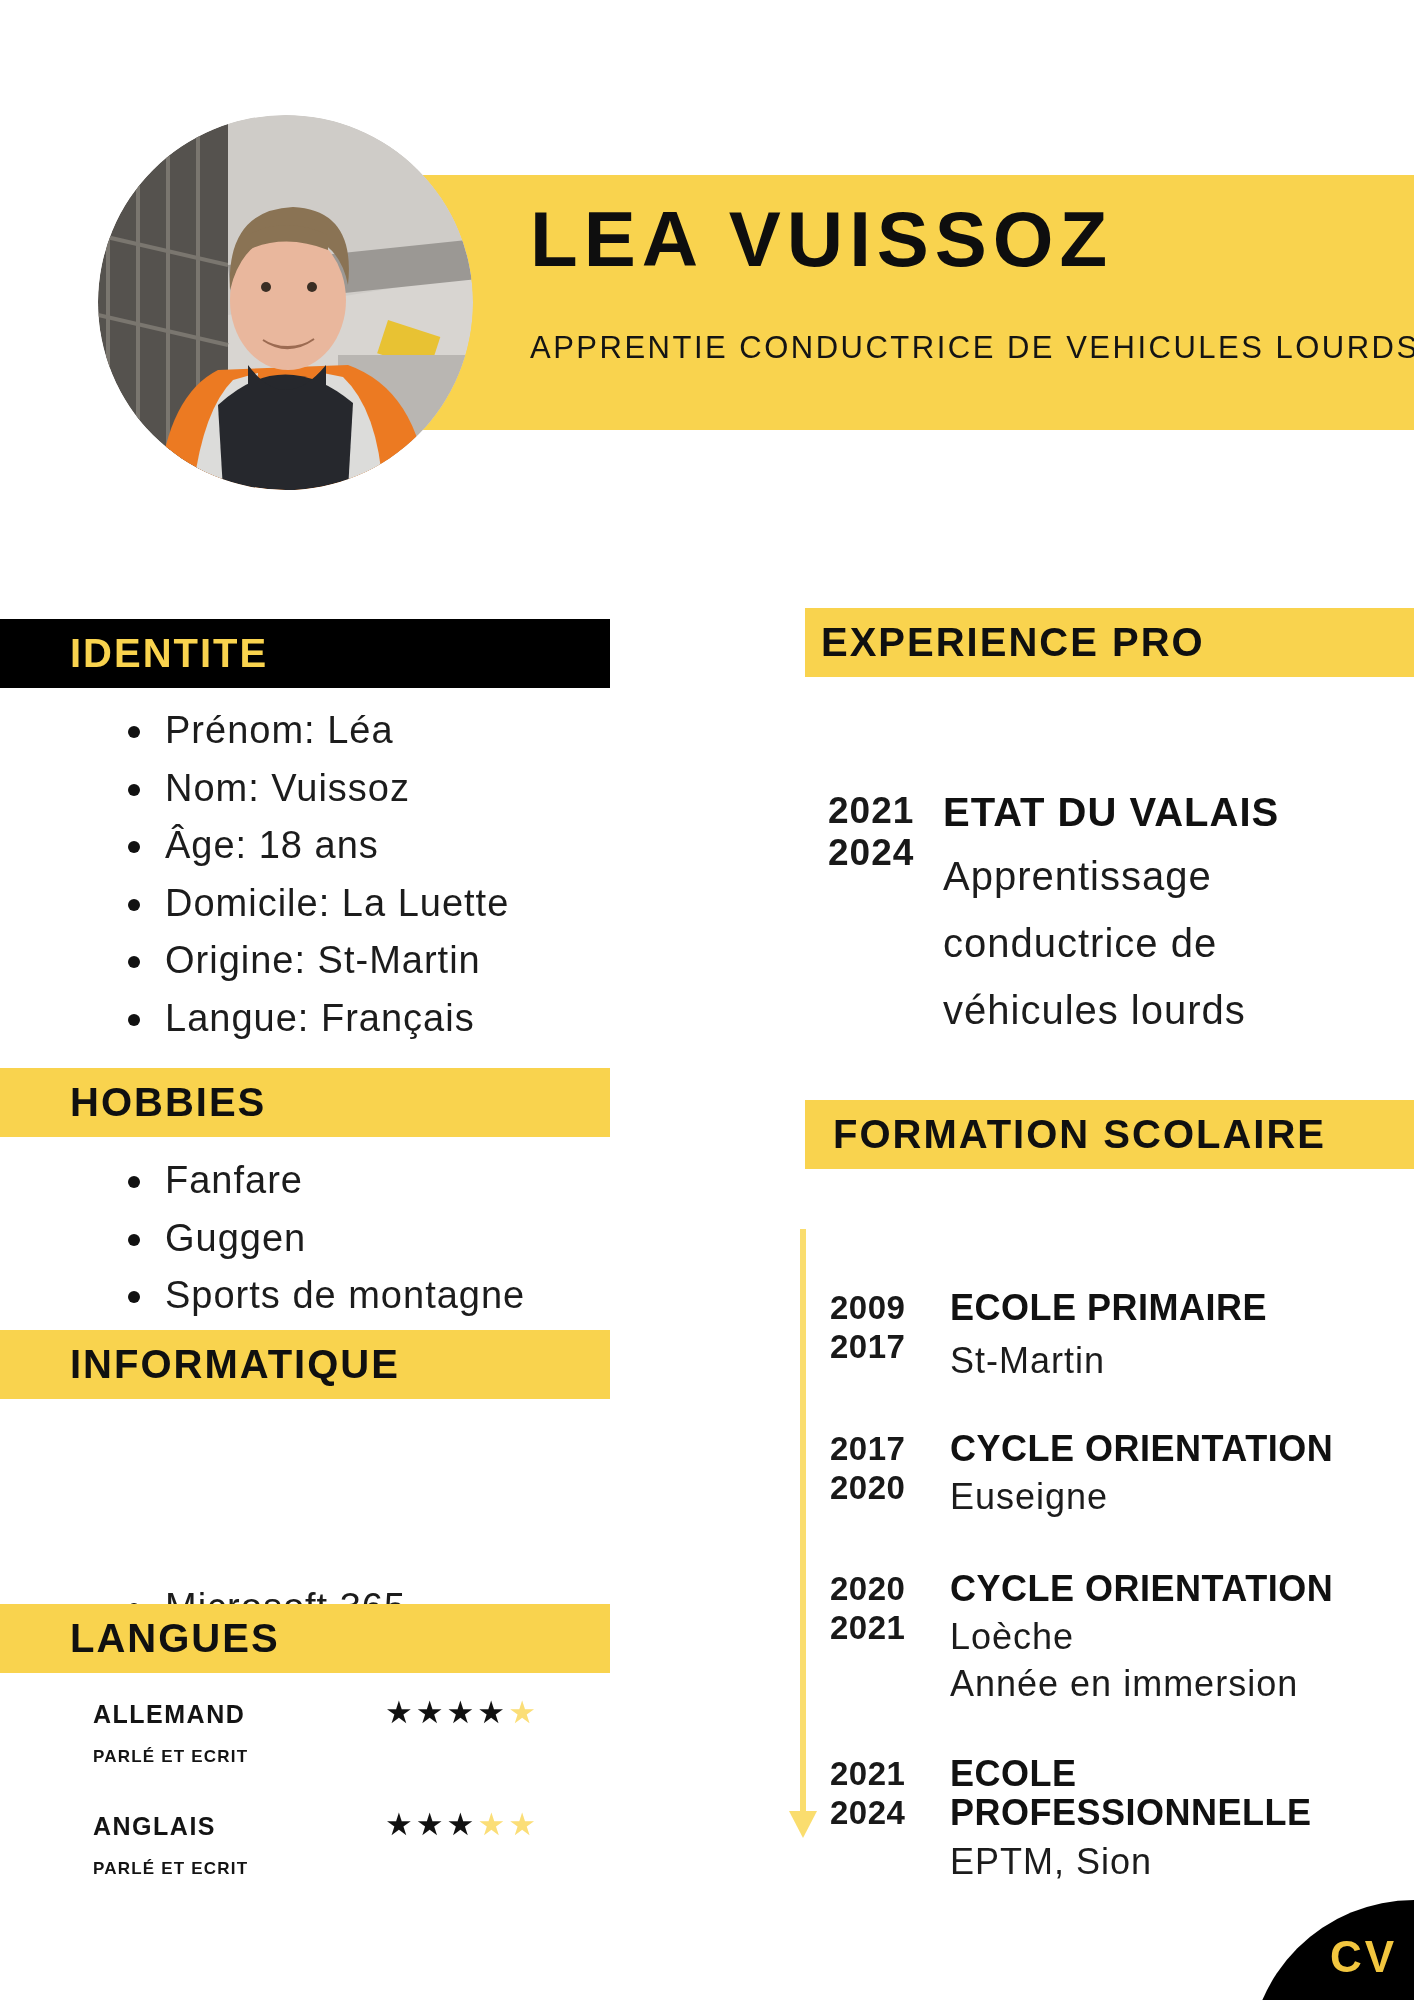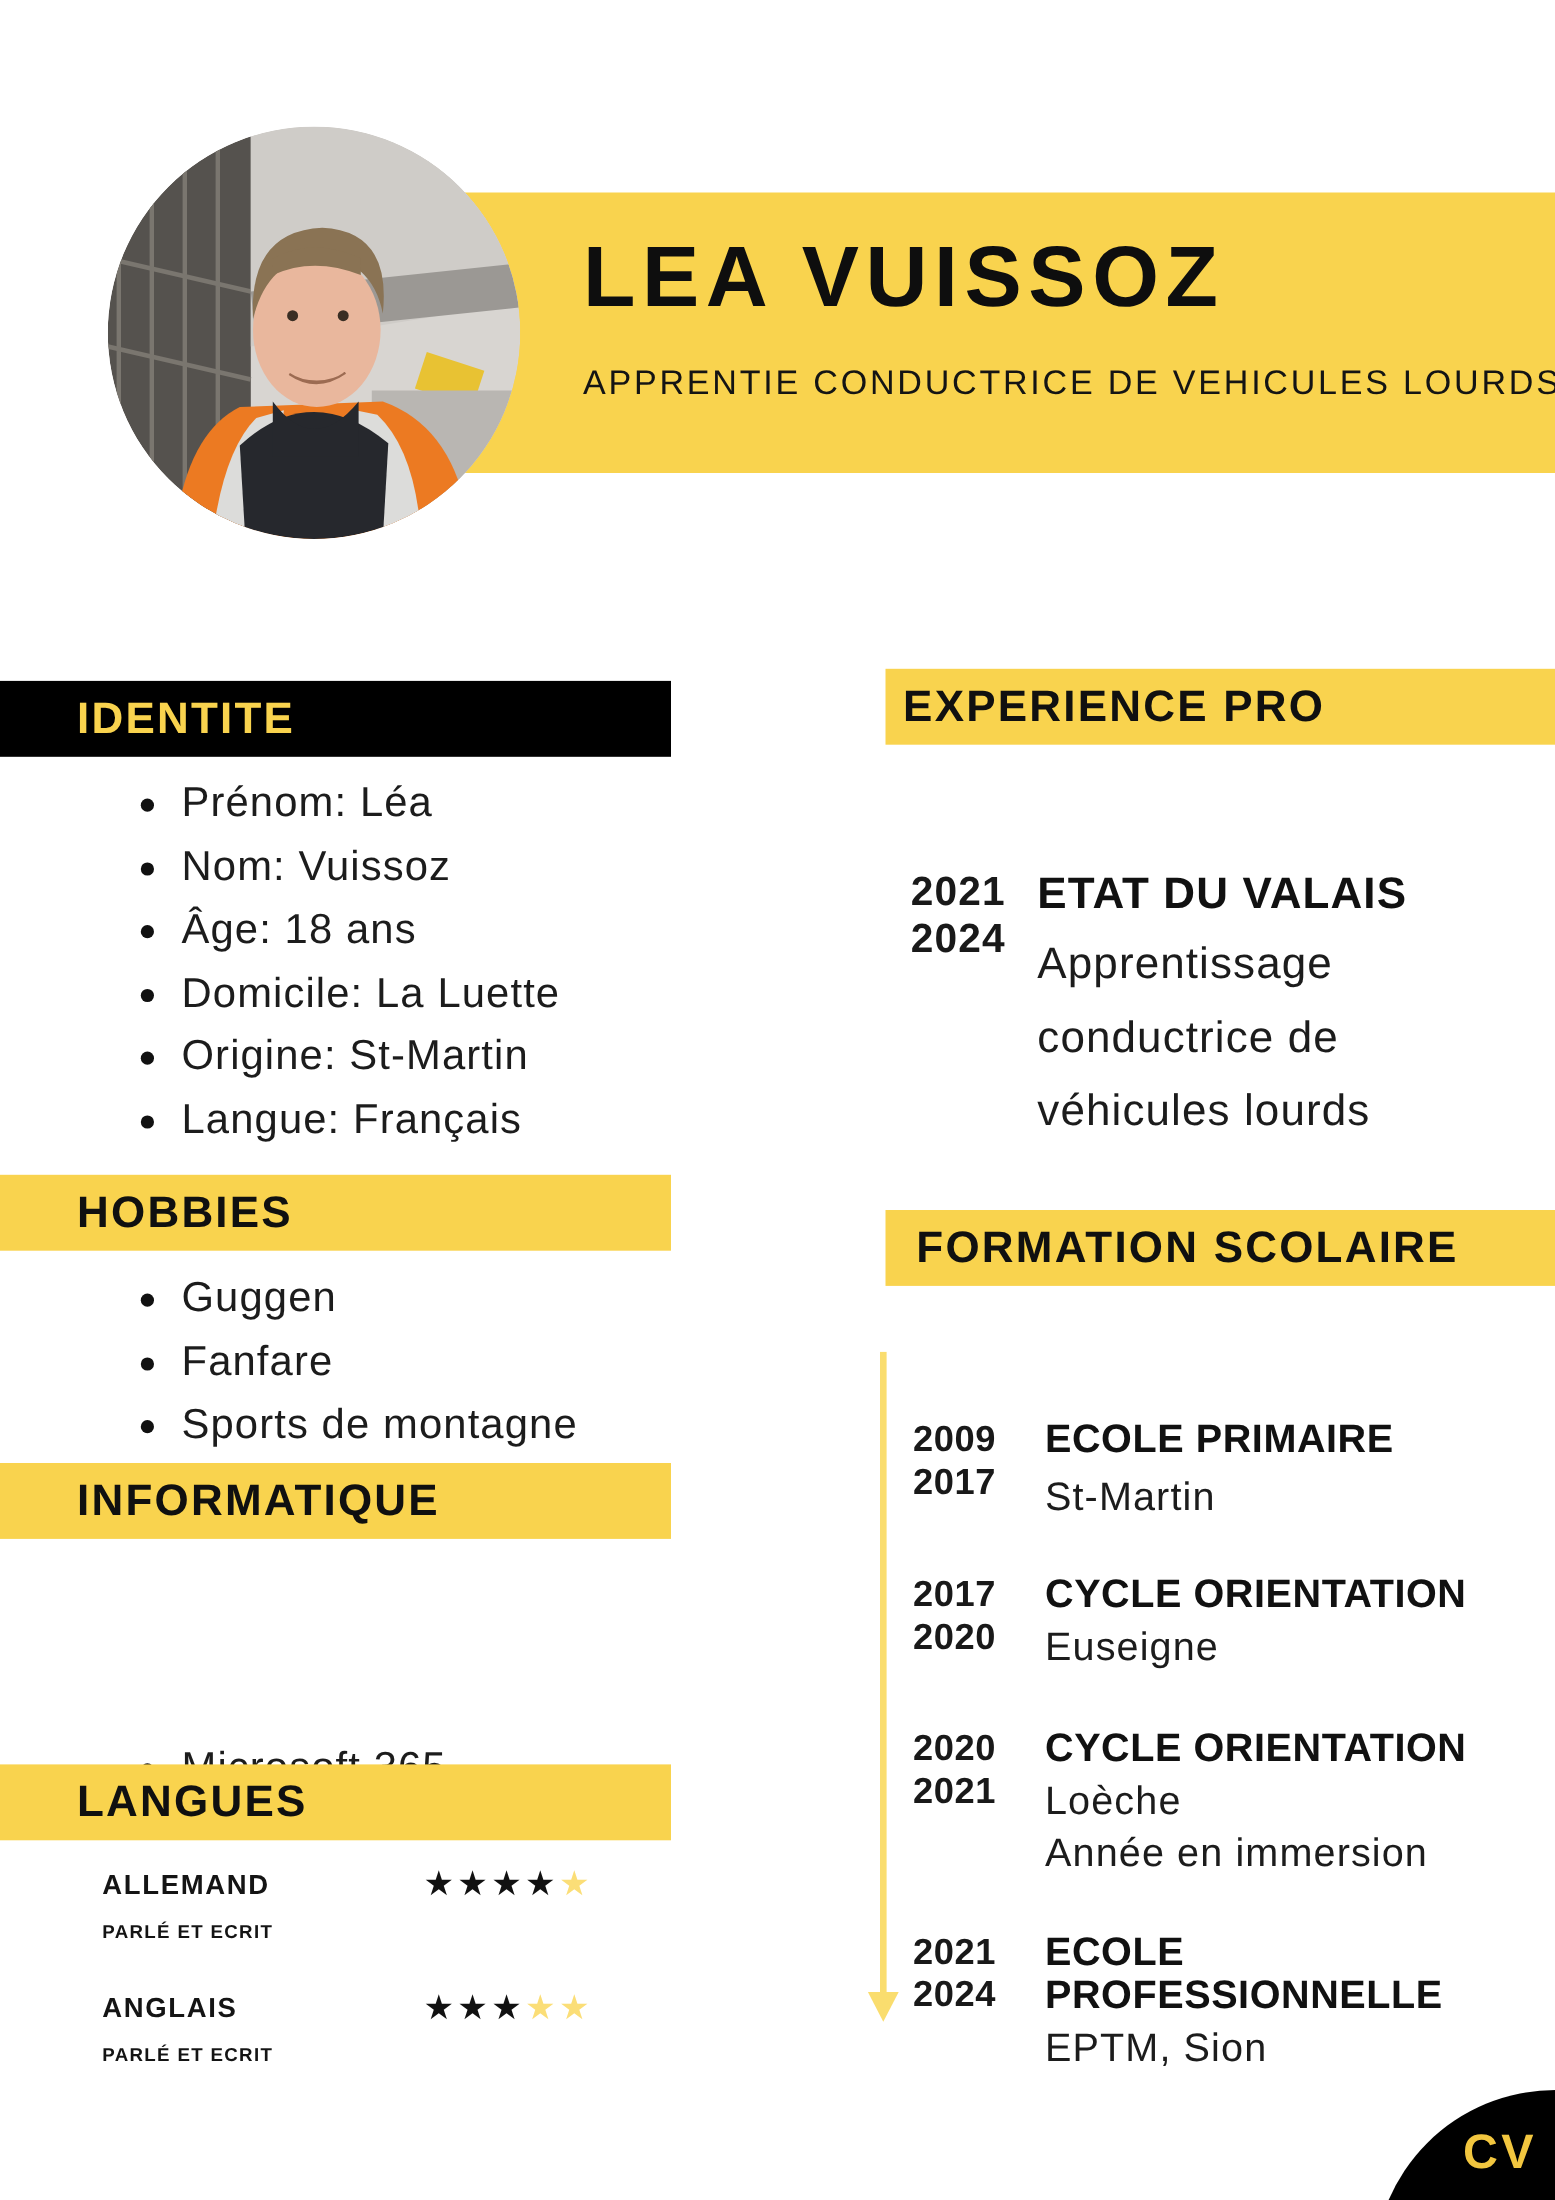"LEA VUISSOZ" #page-title { margin-top: 12px -> none }
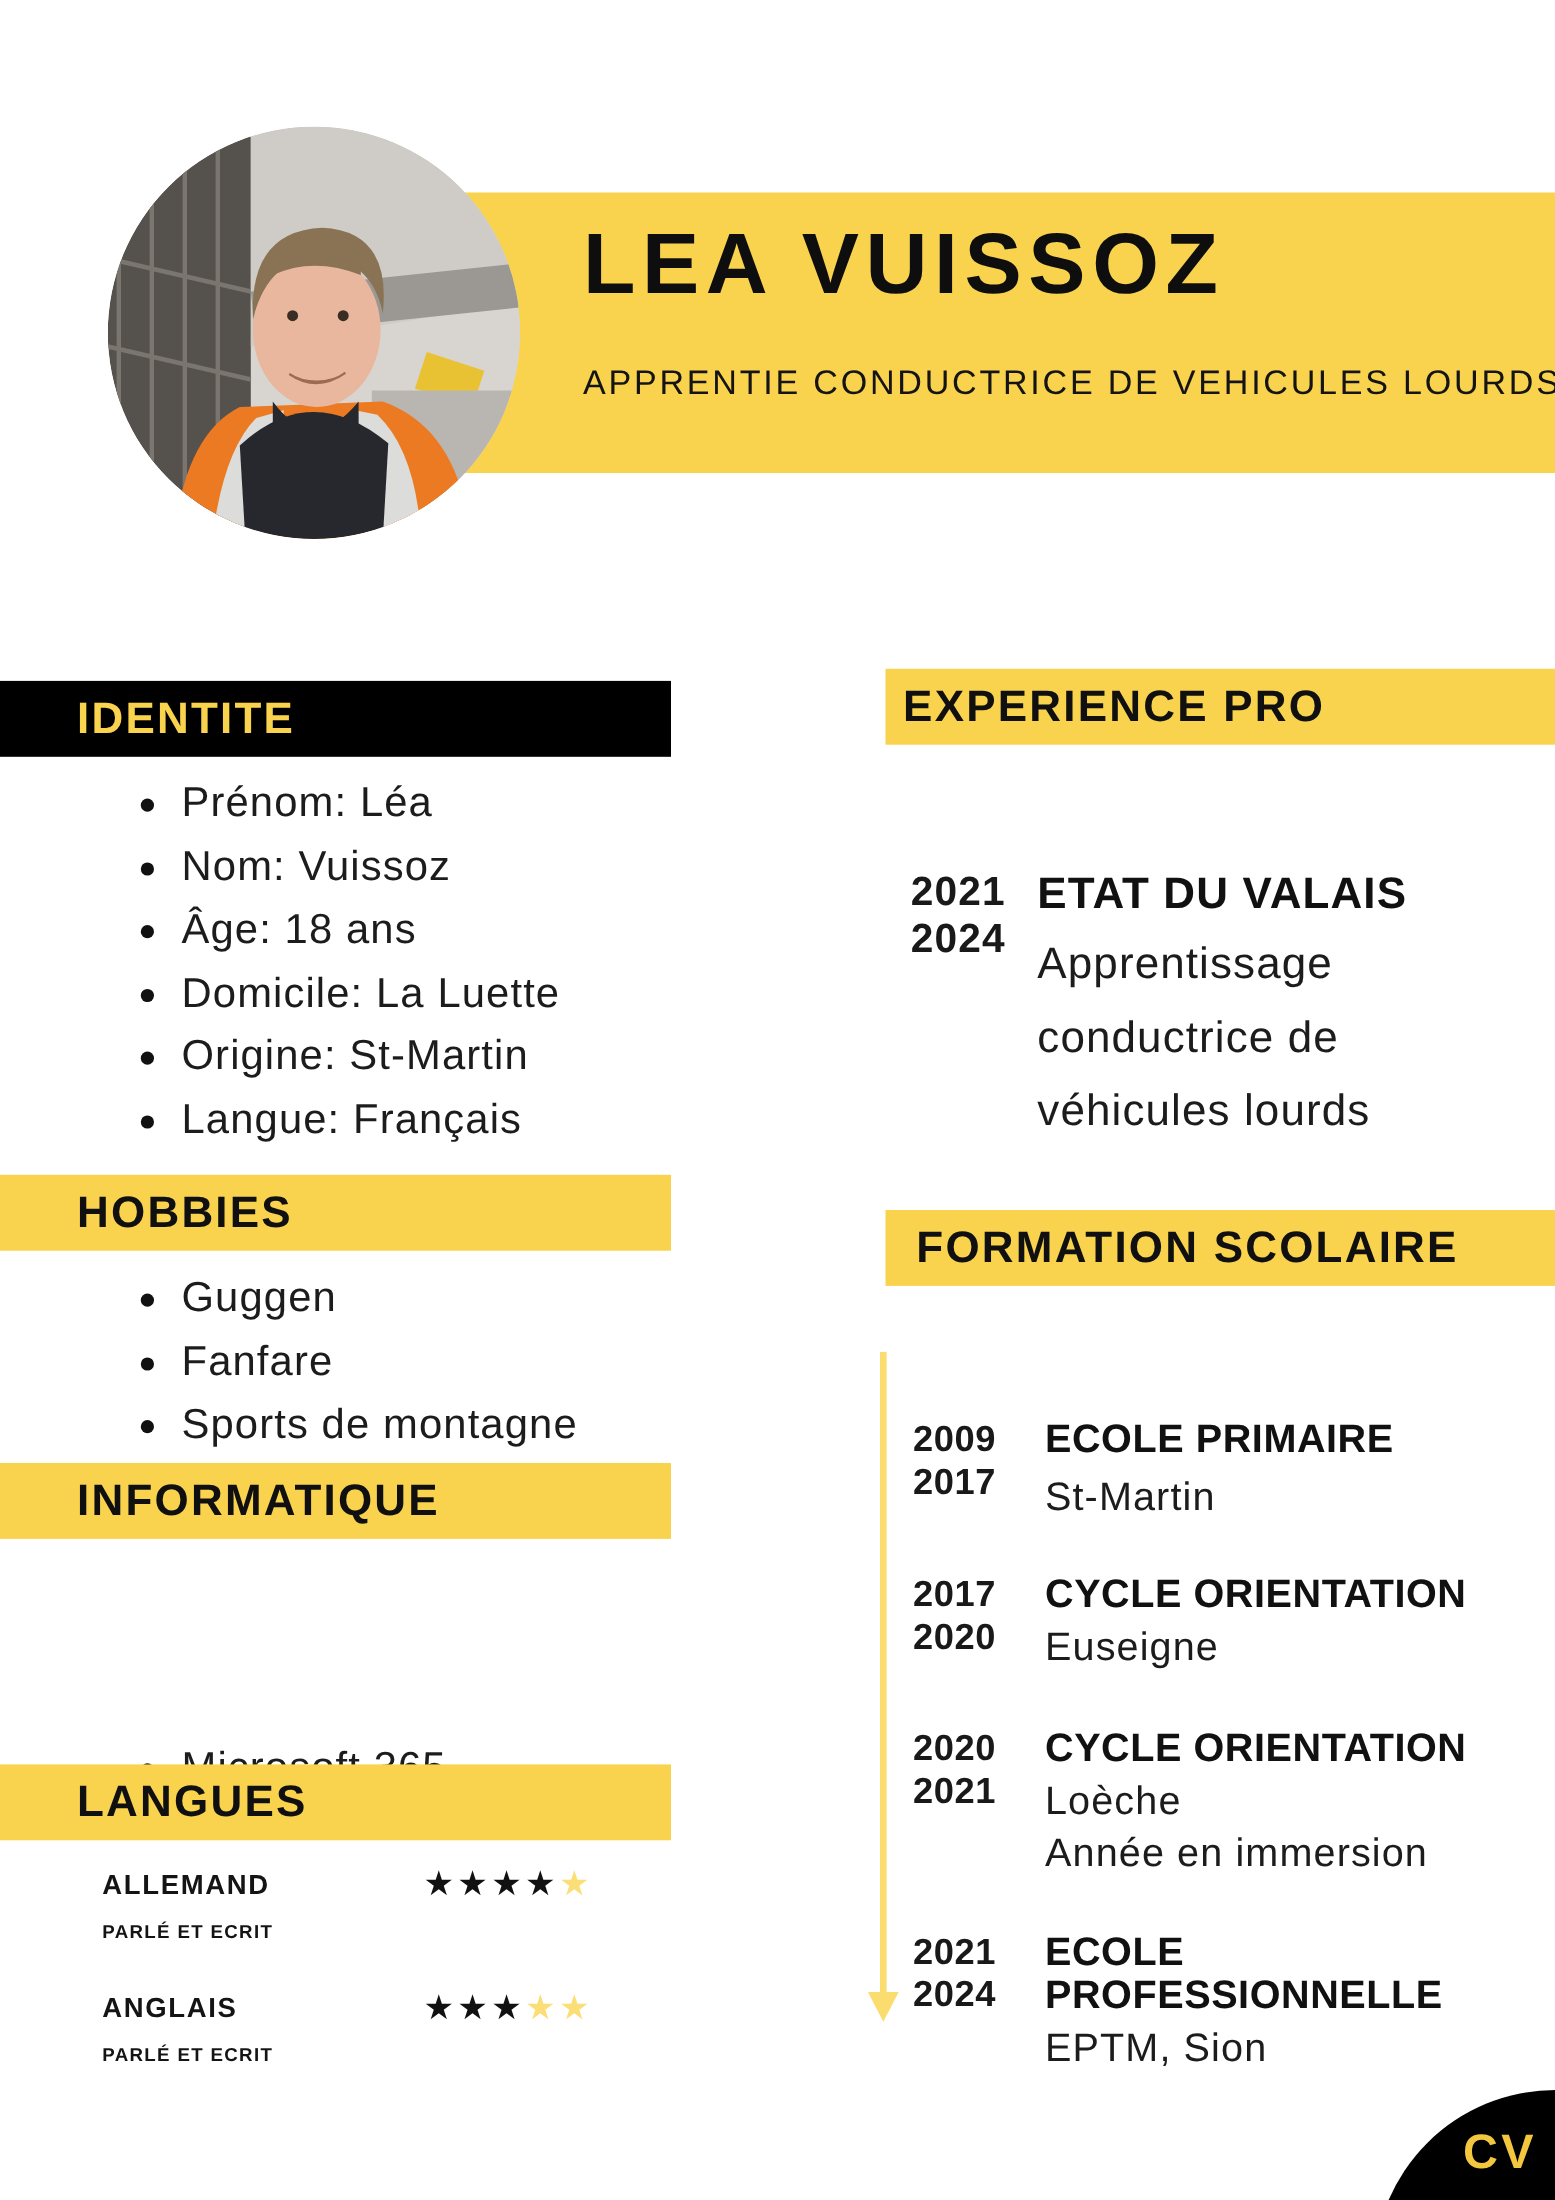"Guggen" li { order: before "Fanfare" -> after "Fanfare" }
